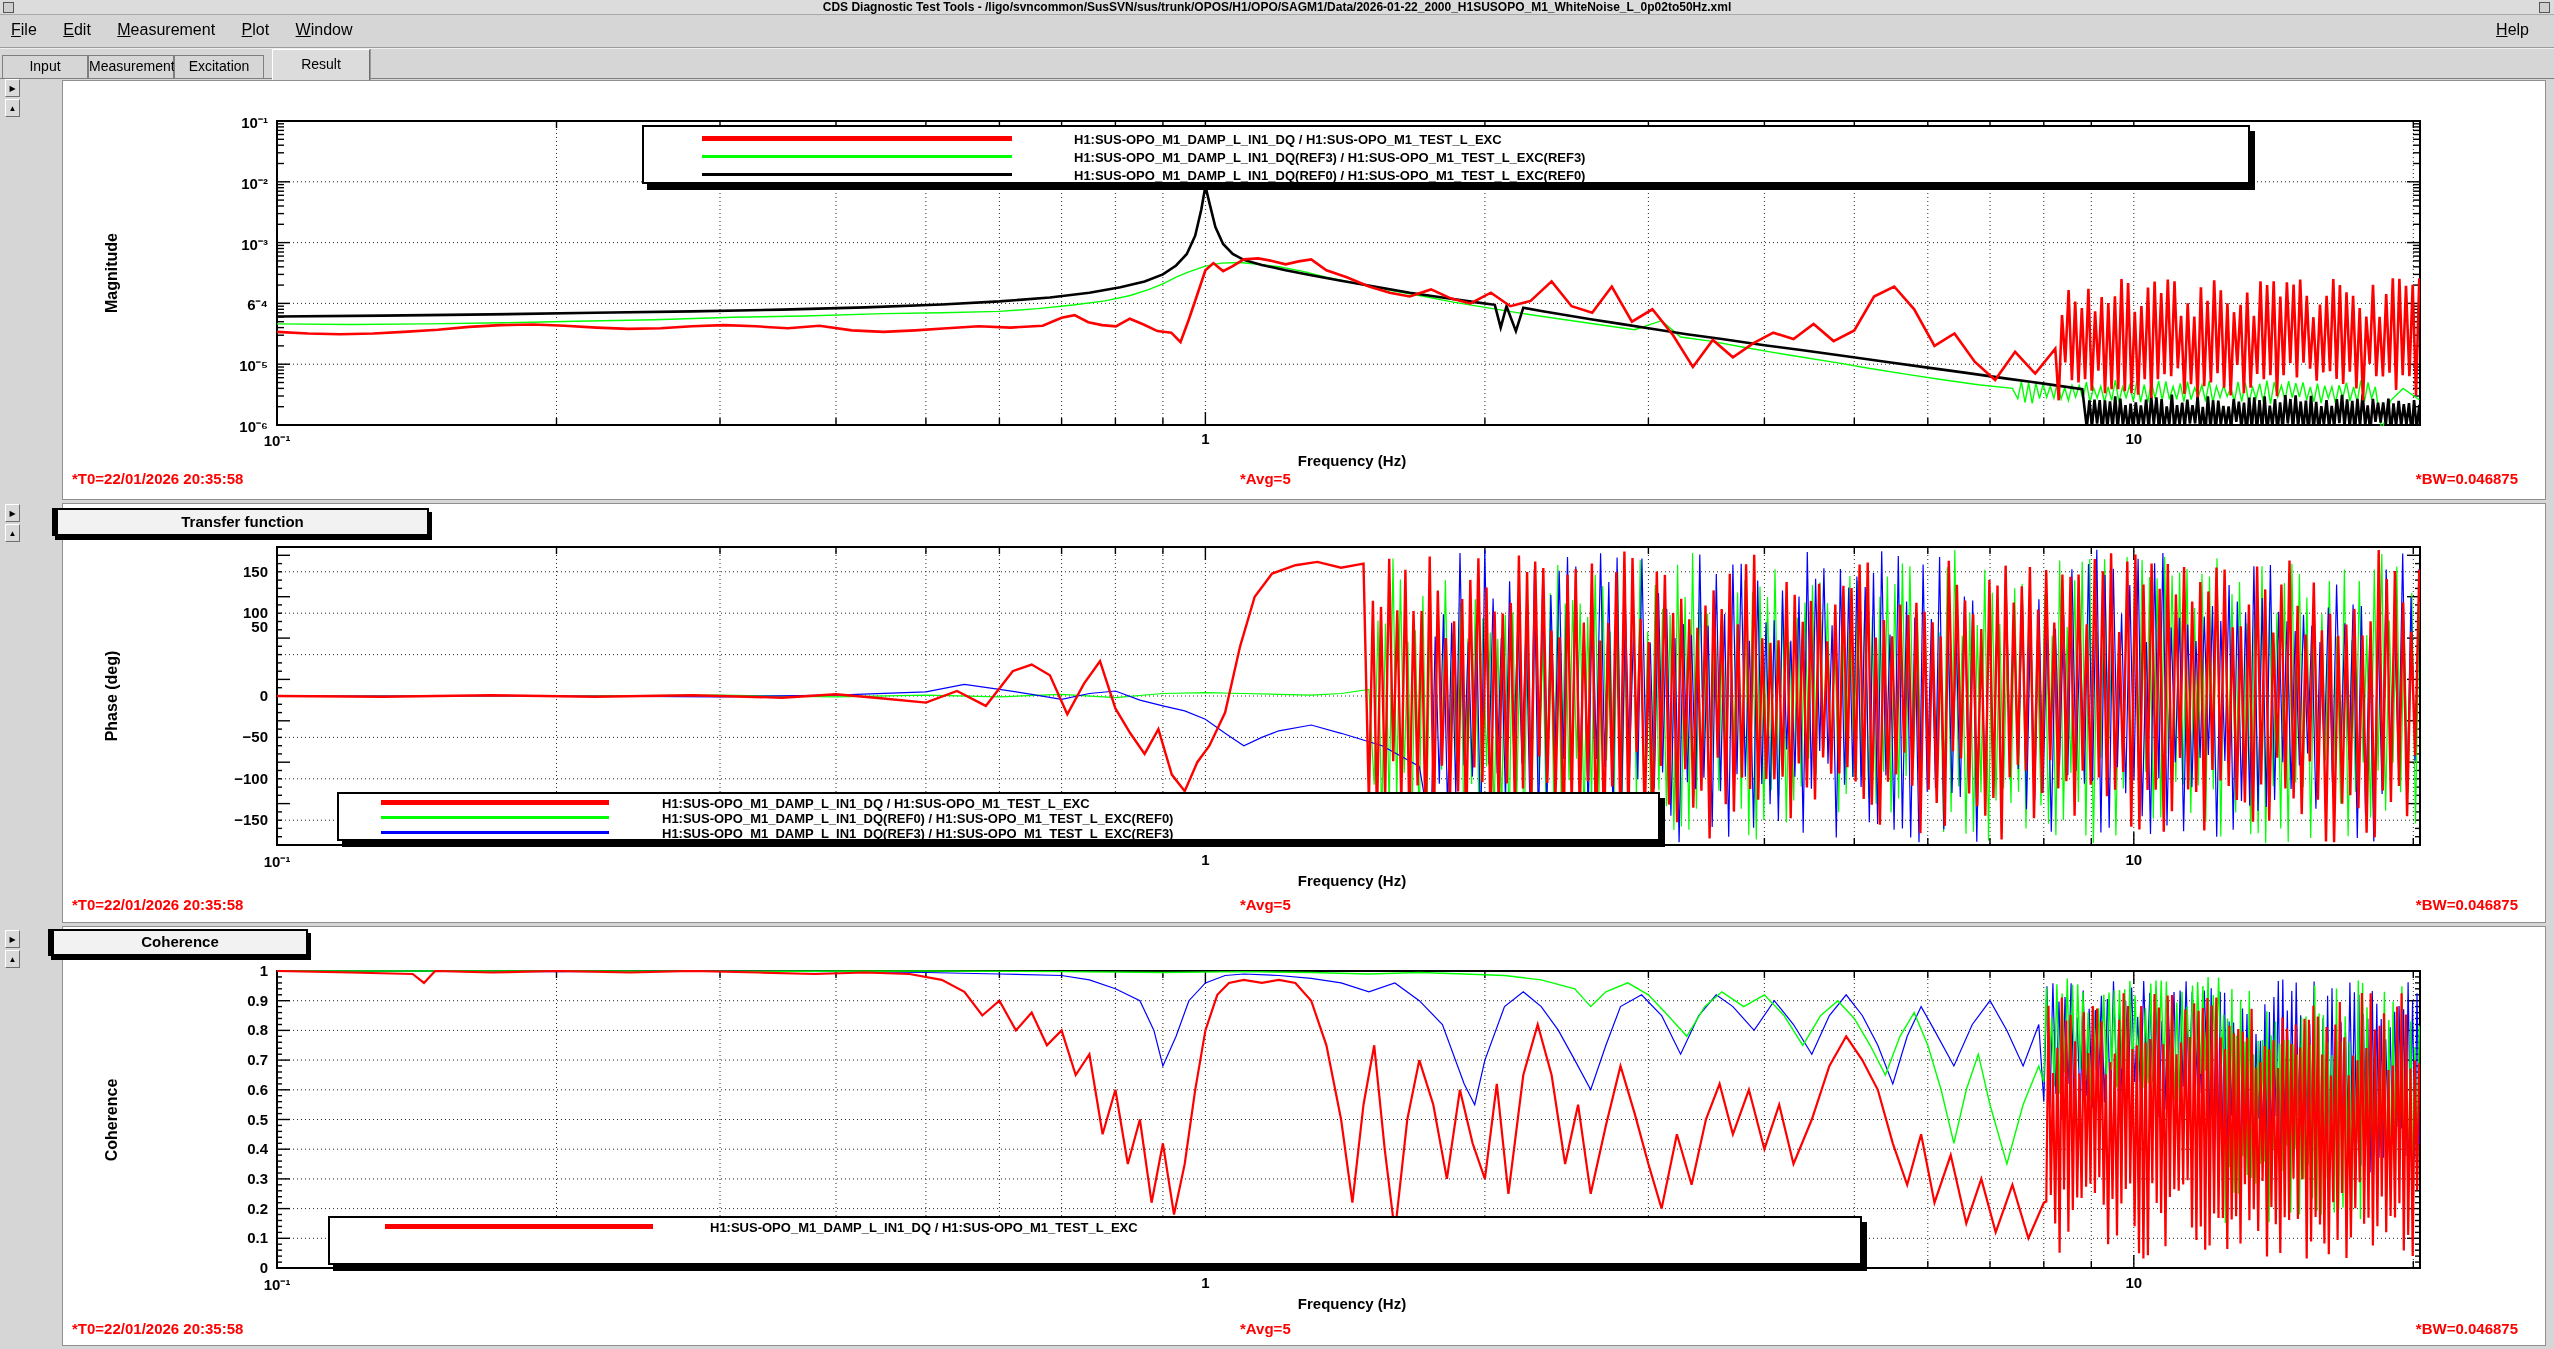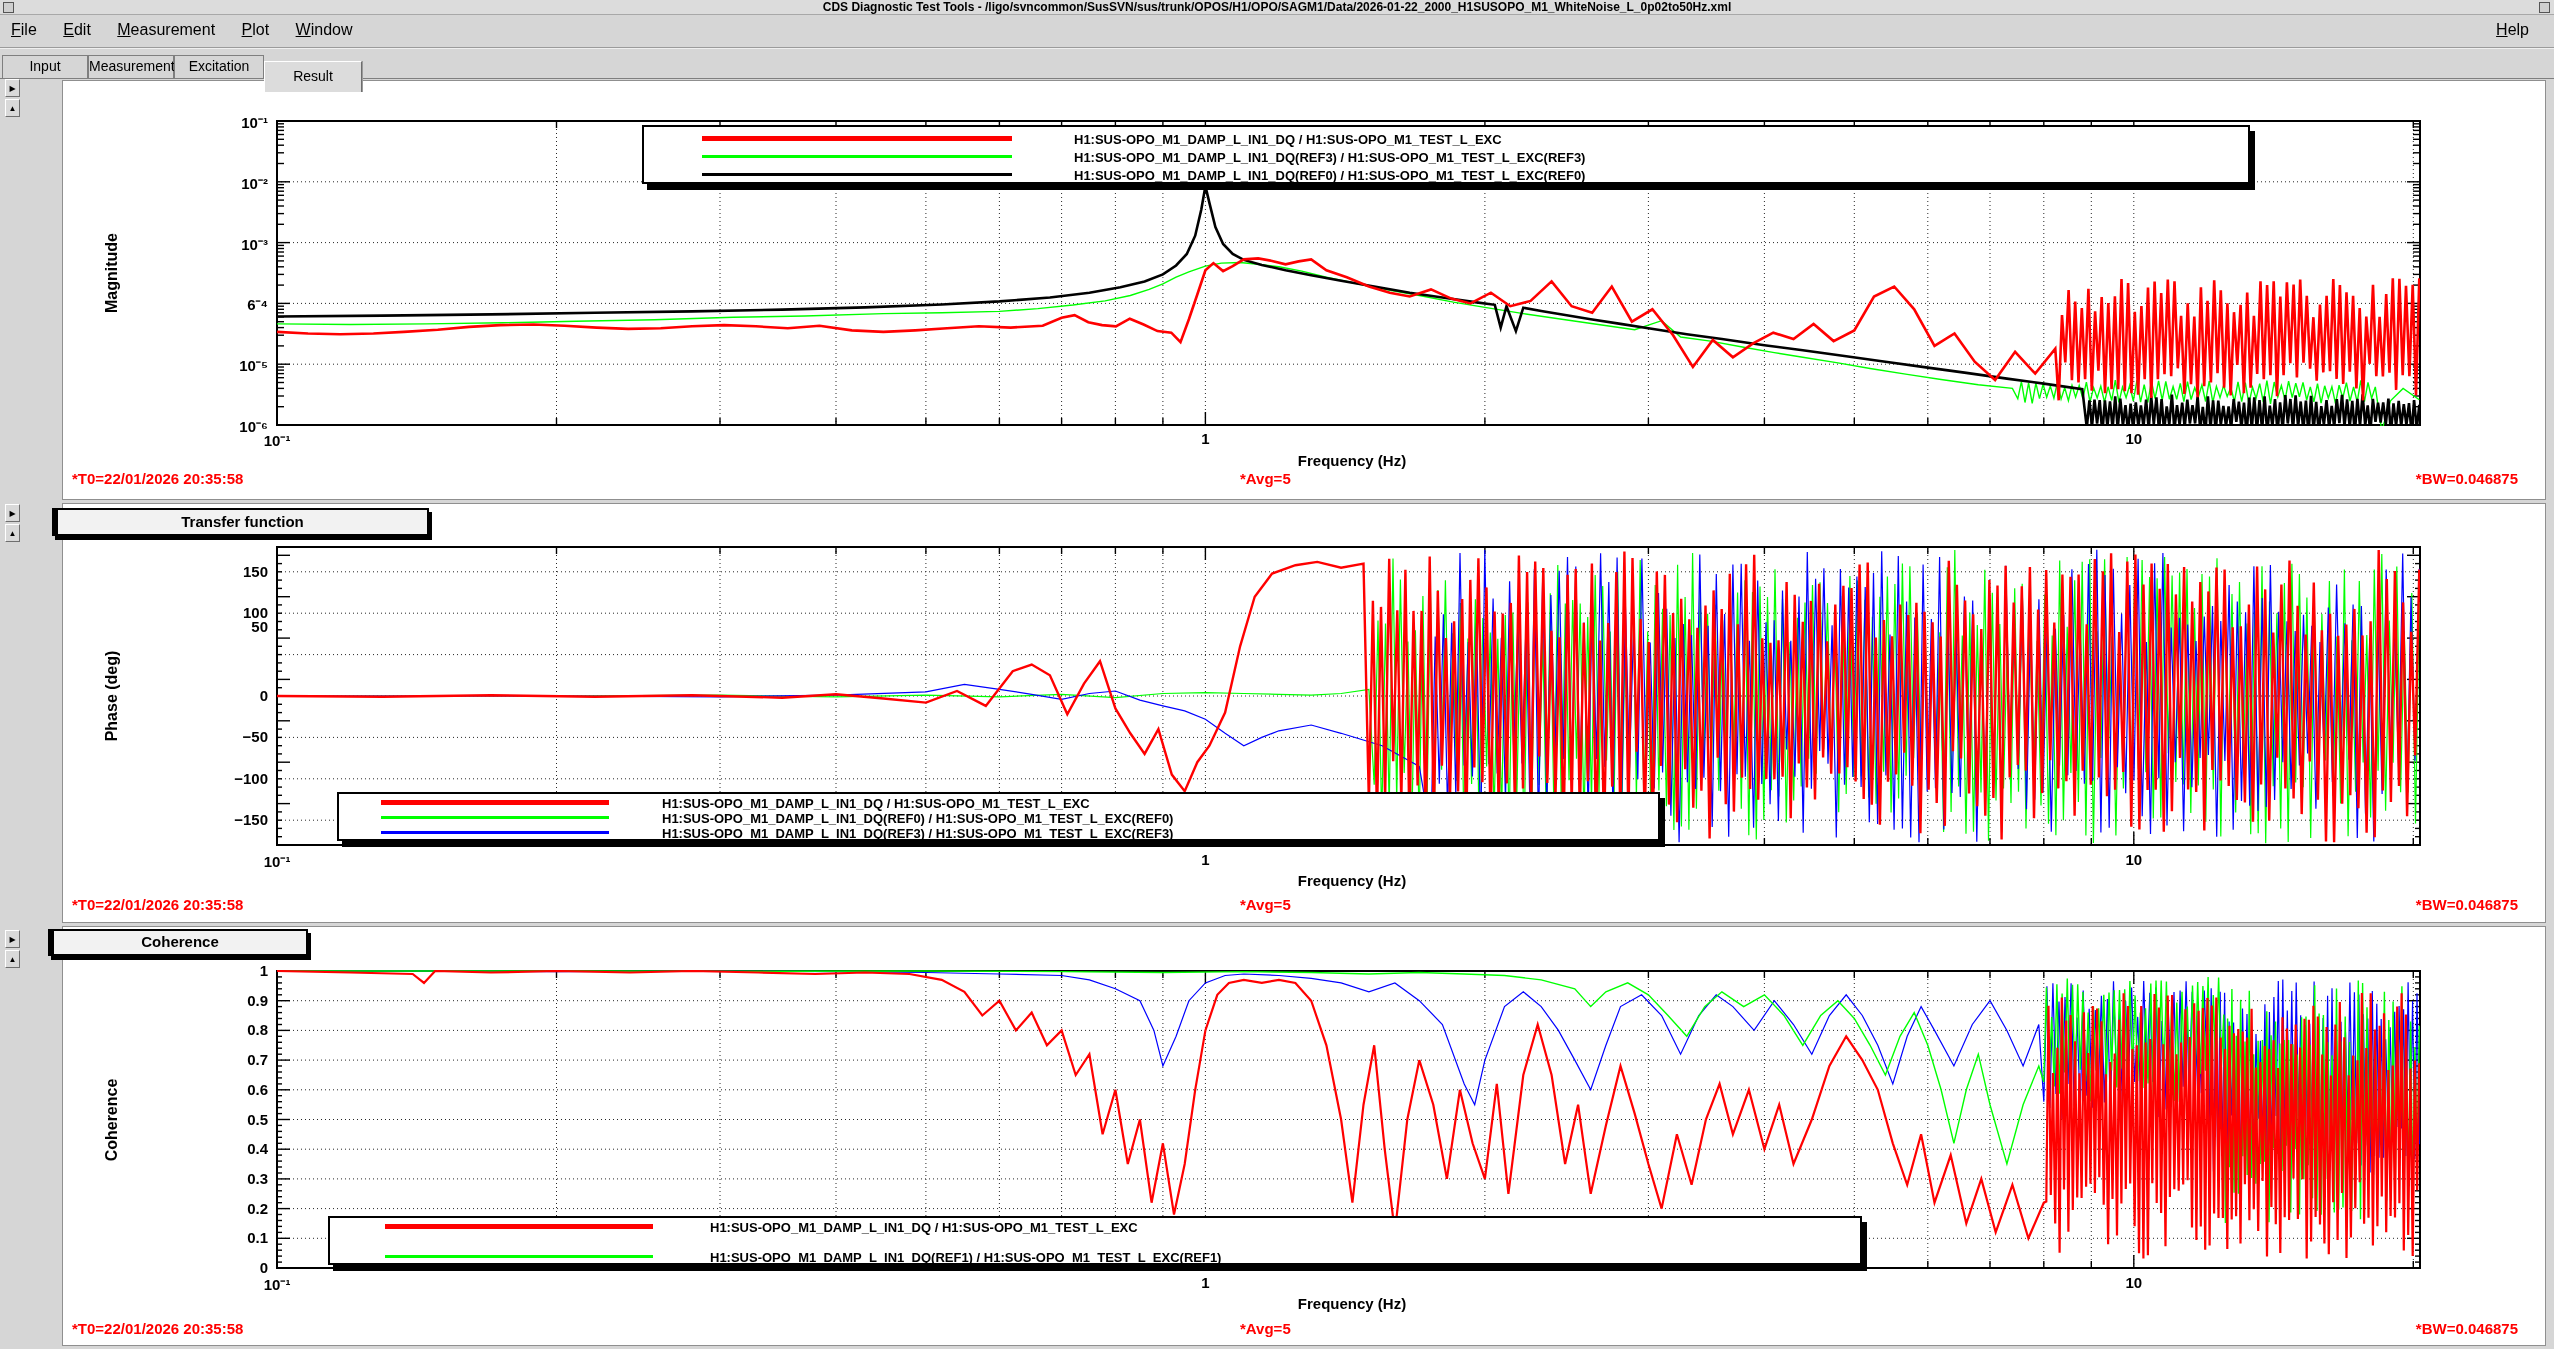"Result" div.tab { left: 264px -> 272px; margin-top: 12px -> none }
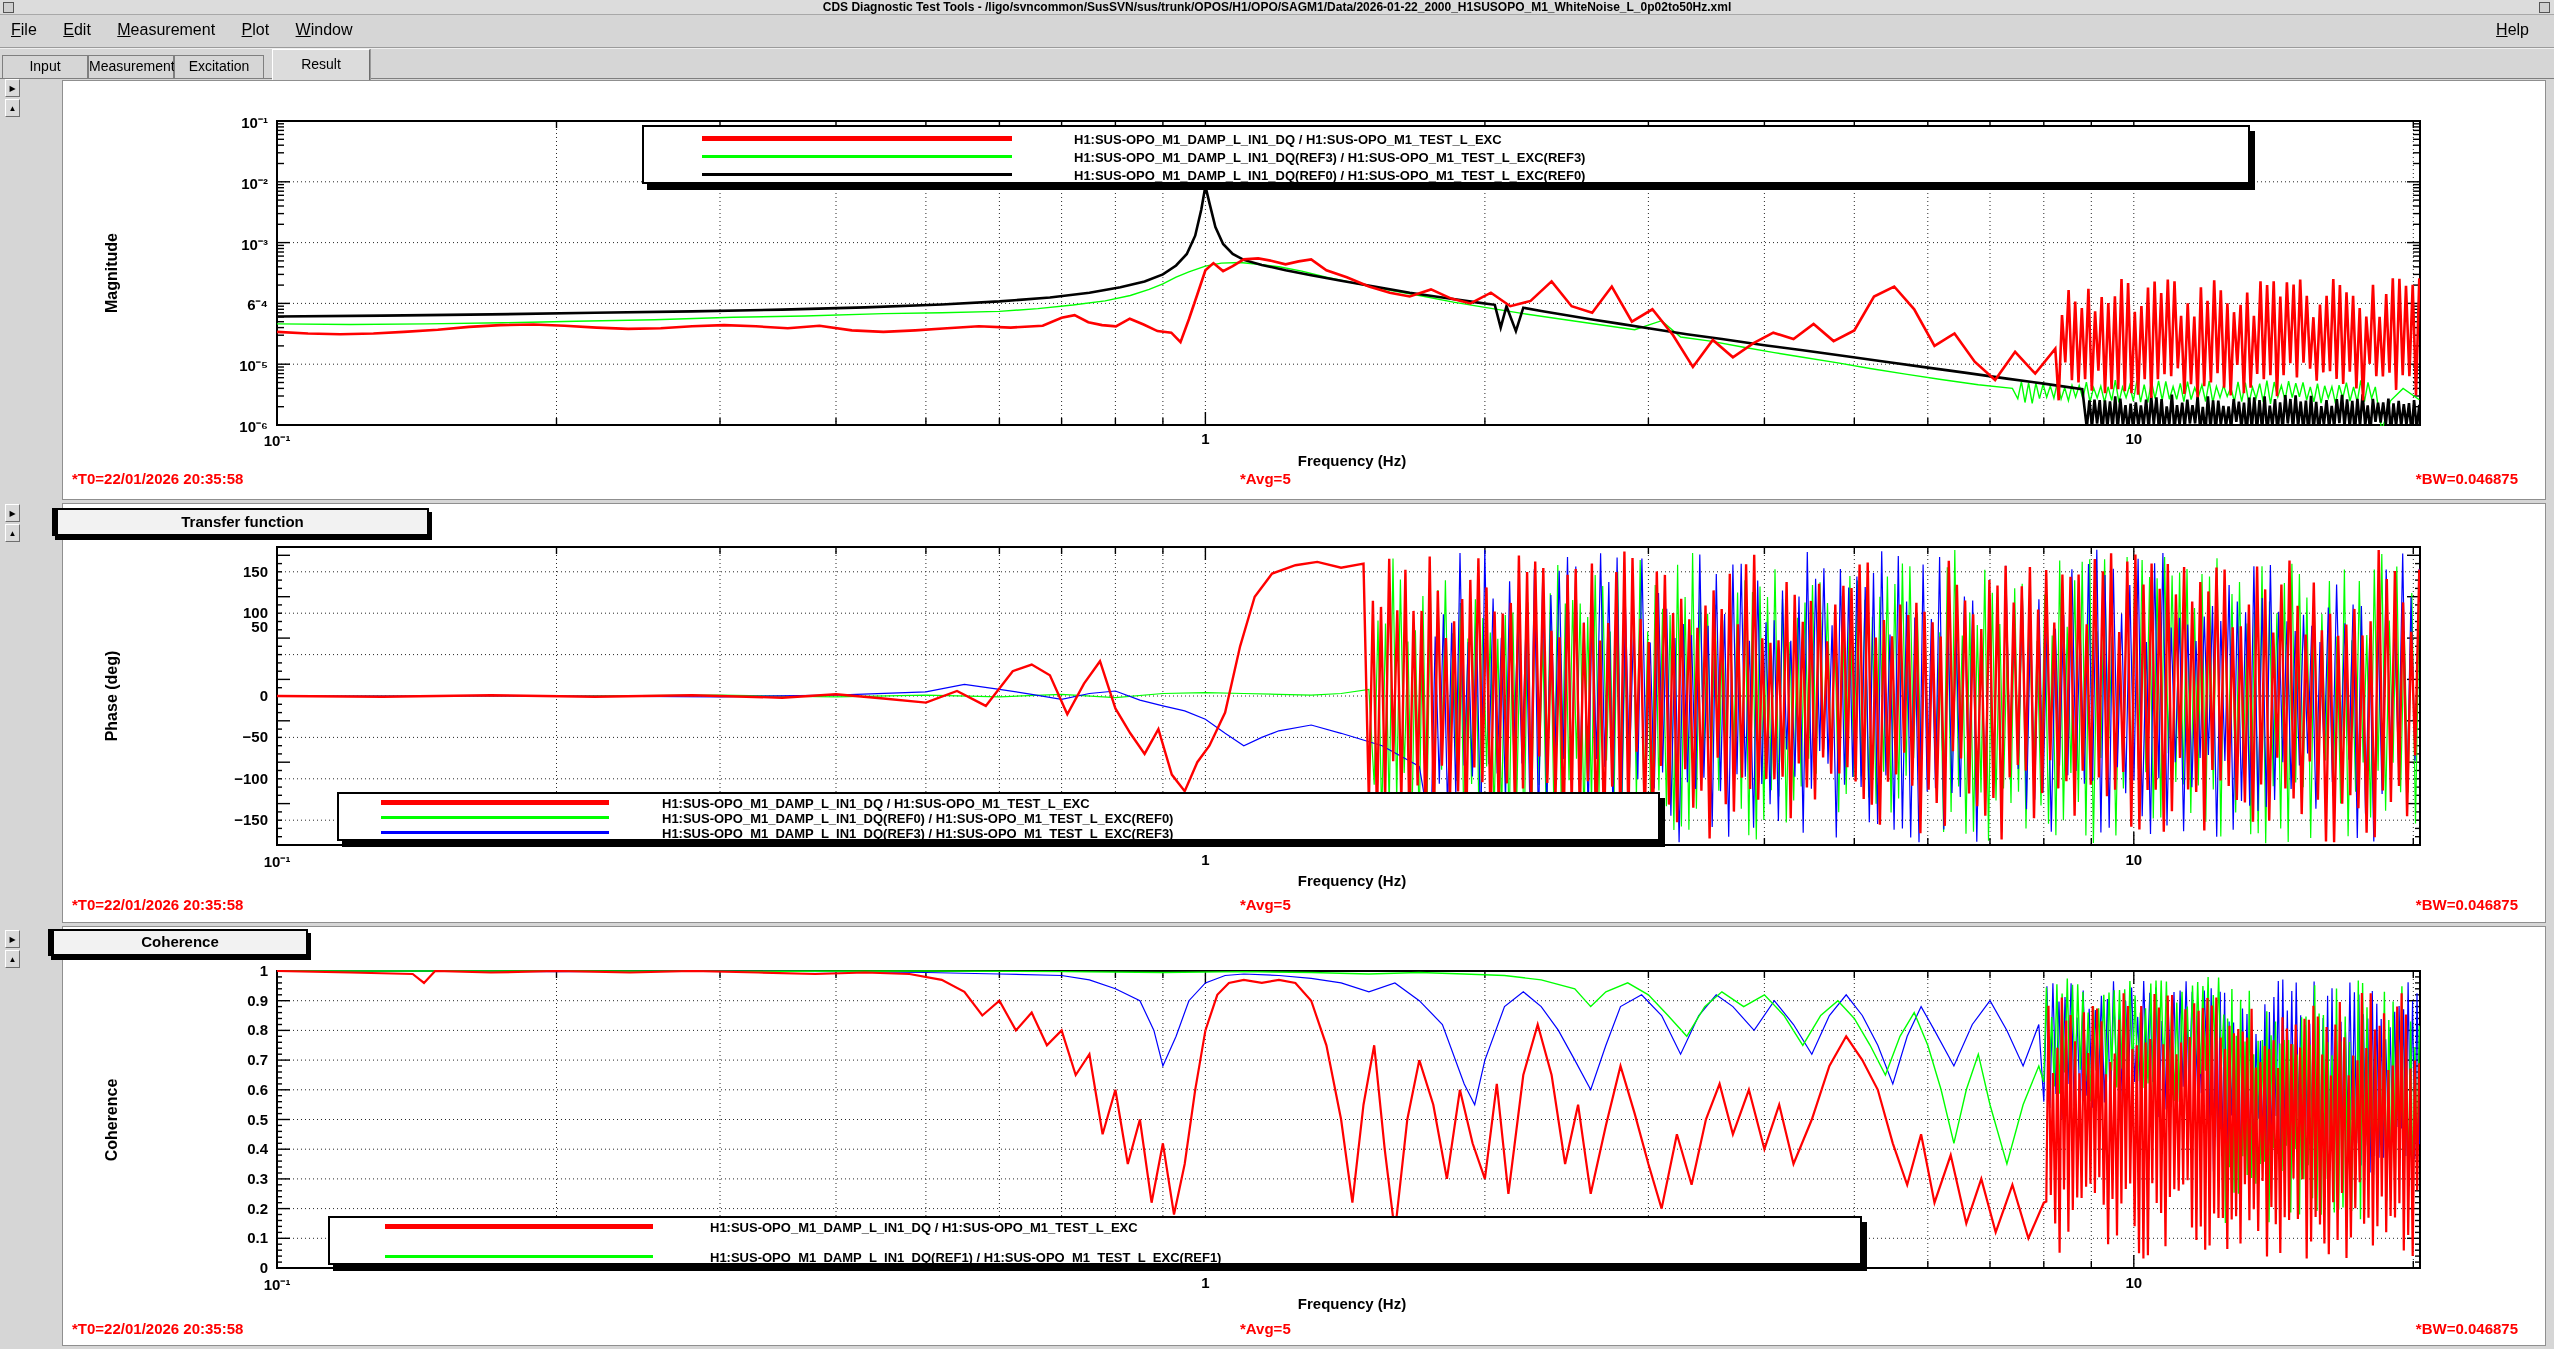"H1:SUS-OPO_M1_DAMP_L_IN1_DQ(REF1) /" div.lrow { html: <div> <span></span> <span>H1:SUS-OPO_M1_DAMP_L_IN1_DQ(REF1) / H1:SUS-OPO_M1_TEST_L_EXC(REF1)</span> </div> -> none }
